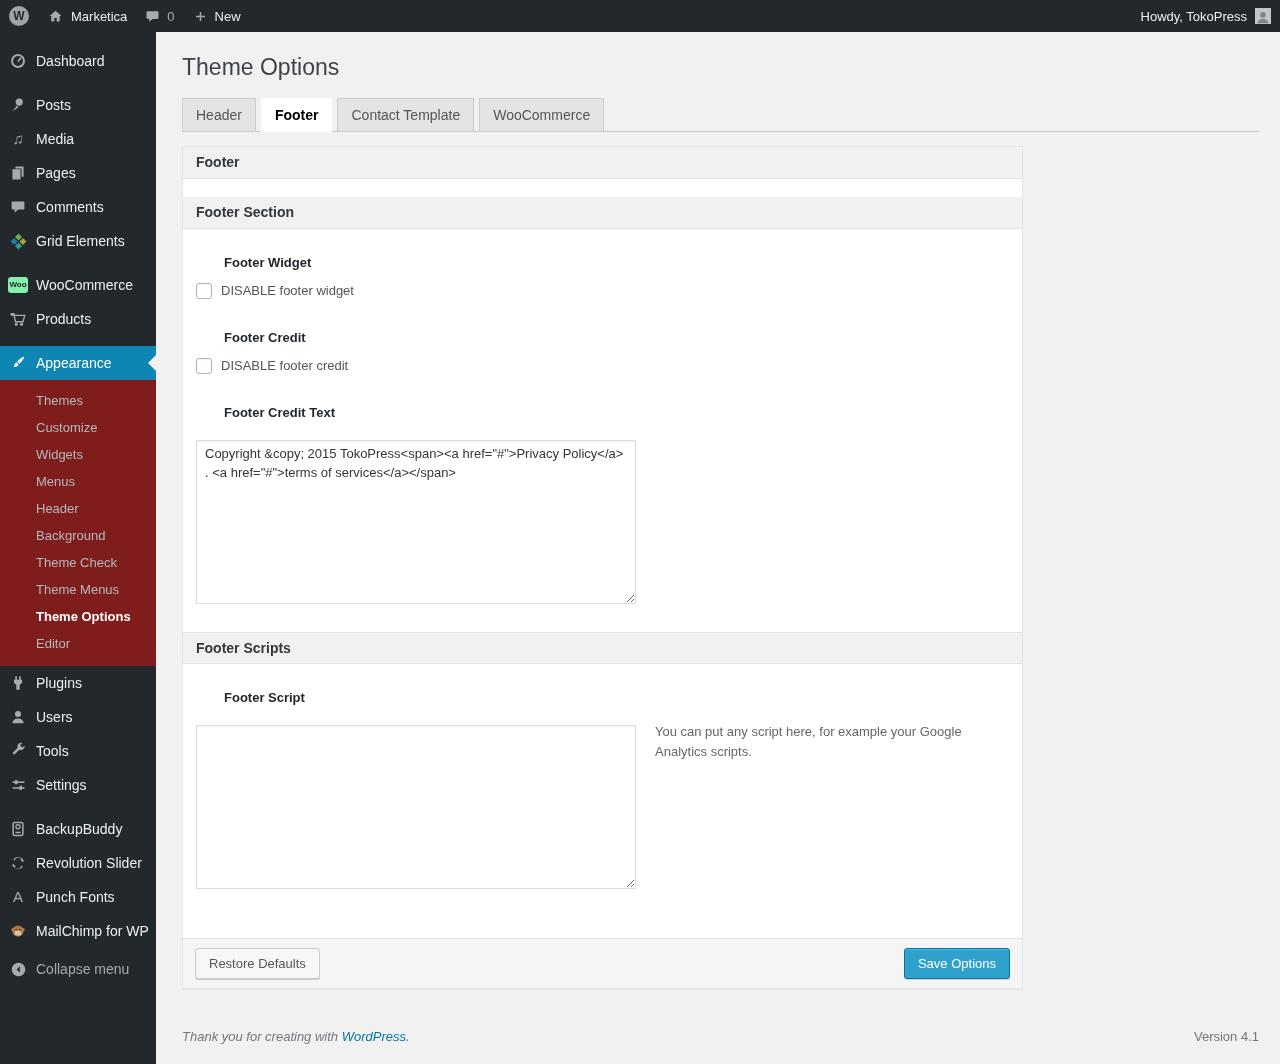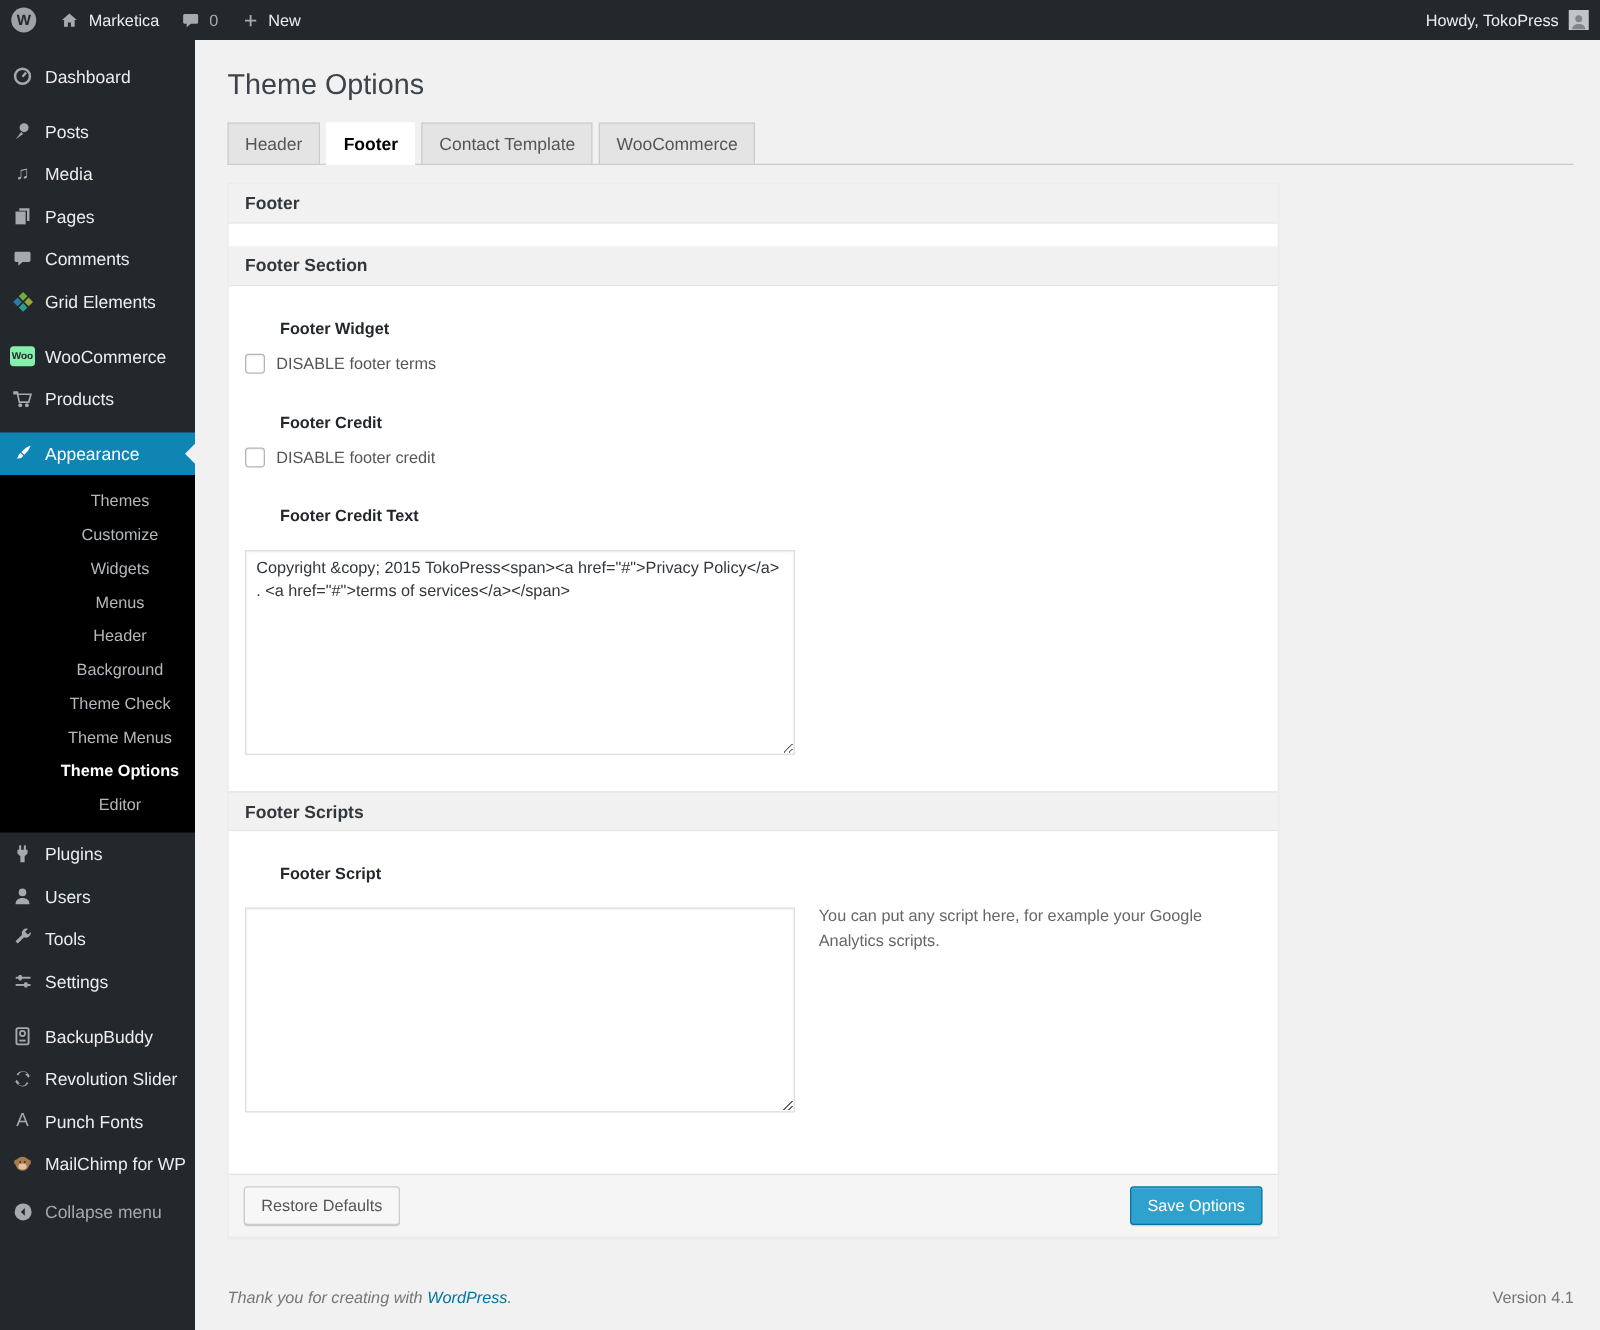"DISABLE footer terms" span.check-label { text: terms -> widget }
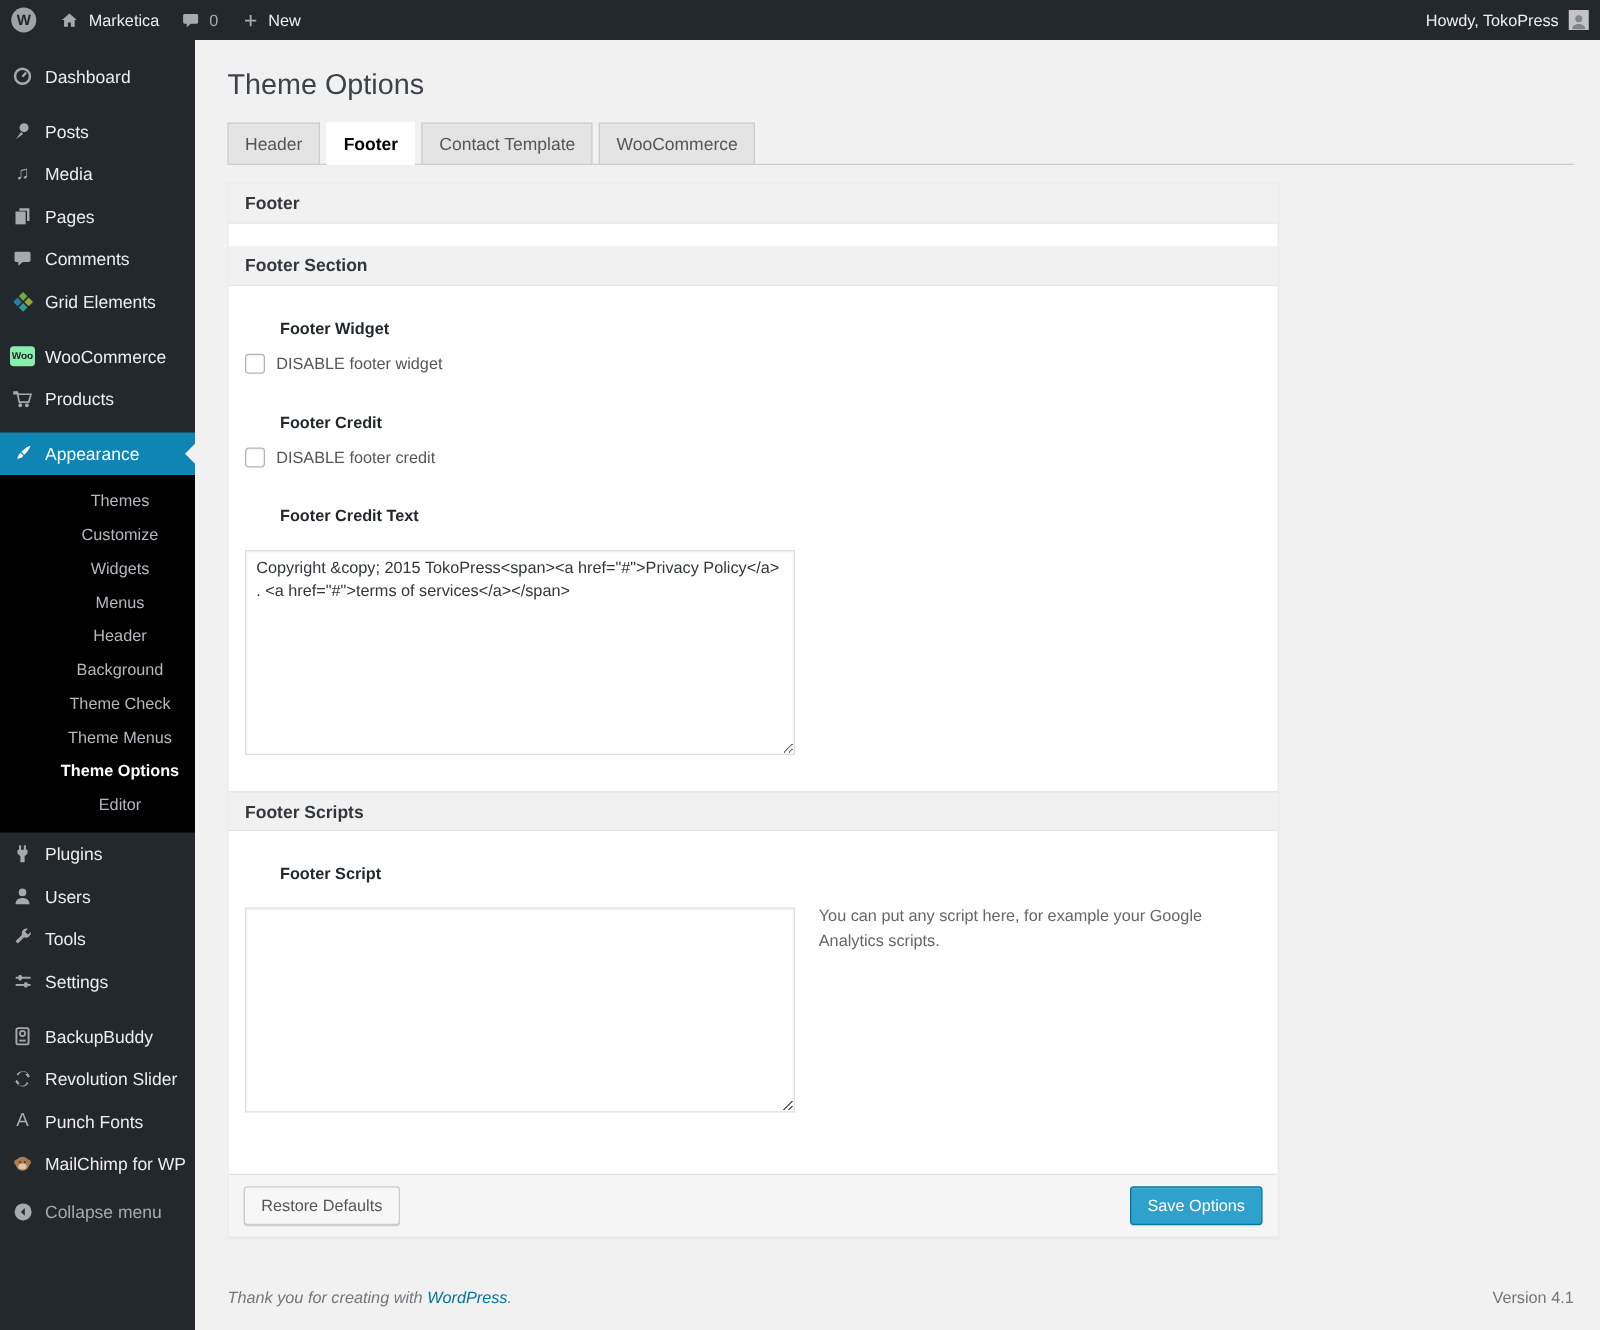"Themes" .submenu { background: #000000 -> #7f1d1d; text-align: center -> none }
